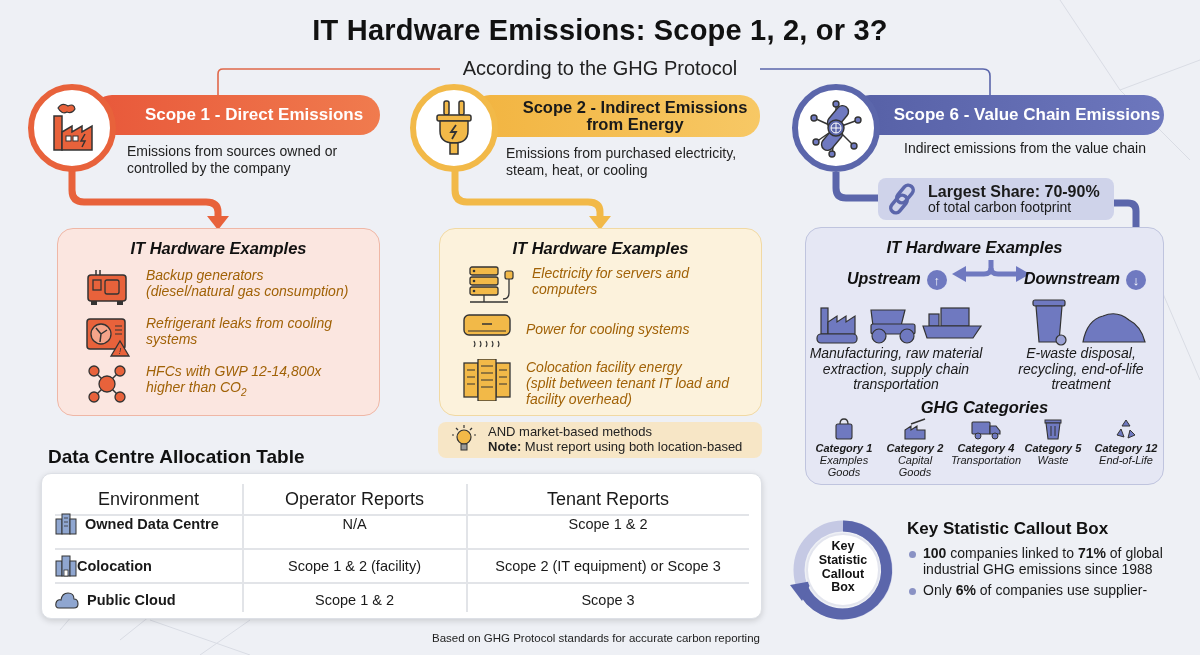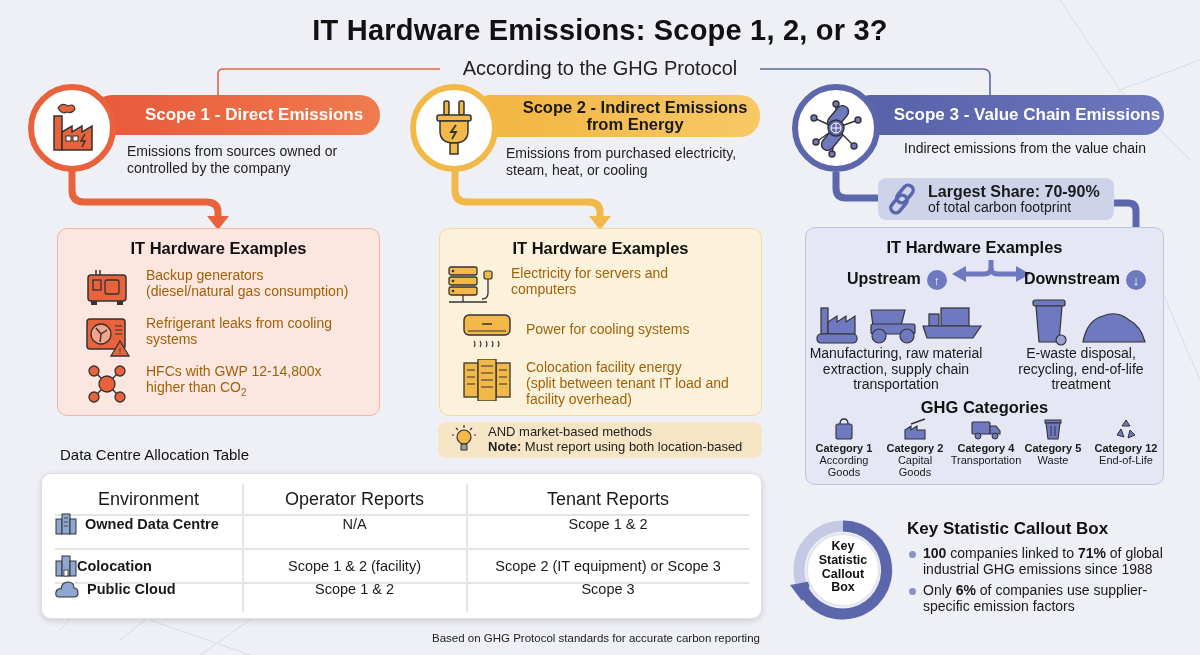"Scope 3 - Value Chain" span { text: 3 -> 6 }
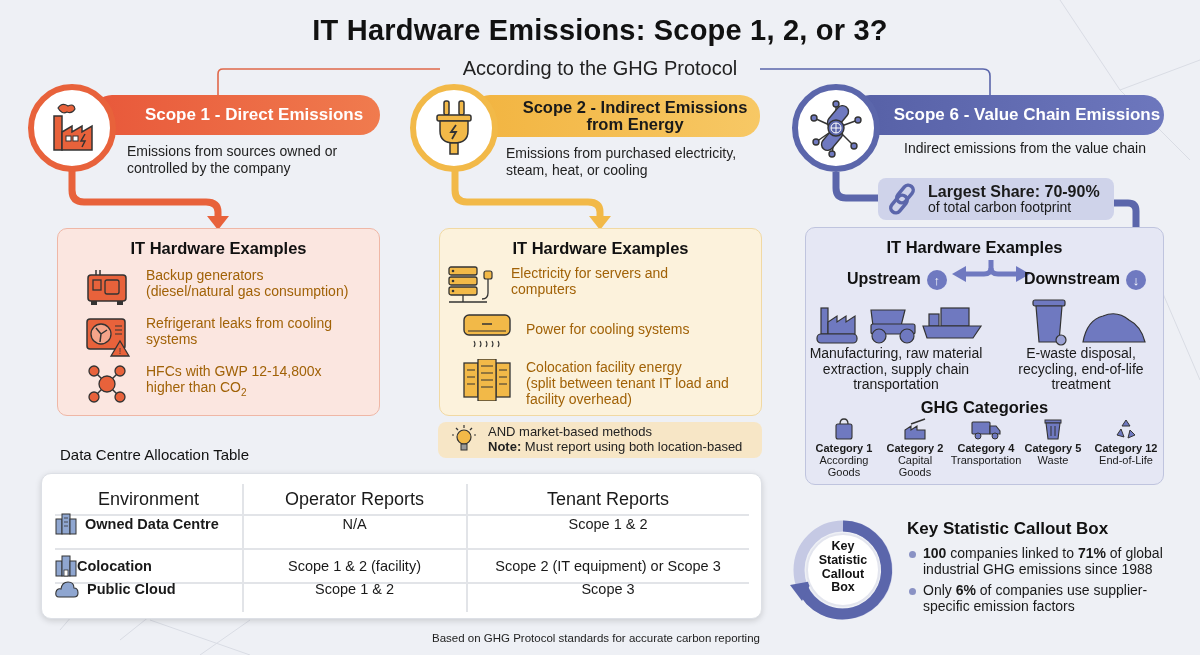"IT Hardware Examples" .box { border-radius: 10px -> 16px; font-style: none -> italic }
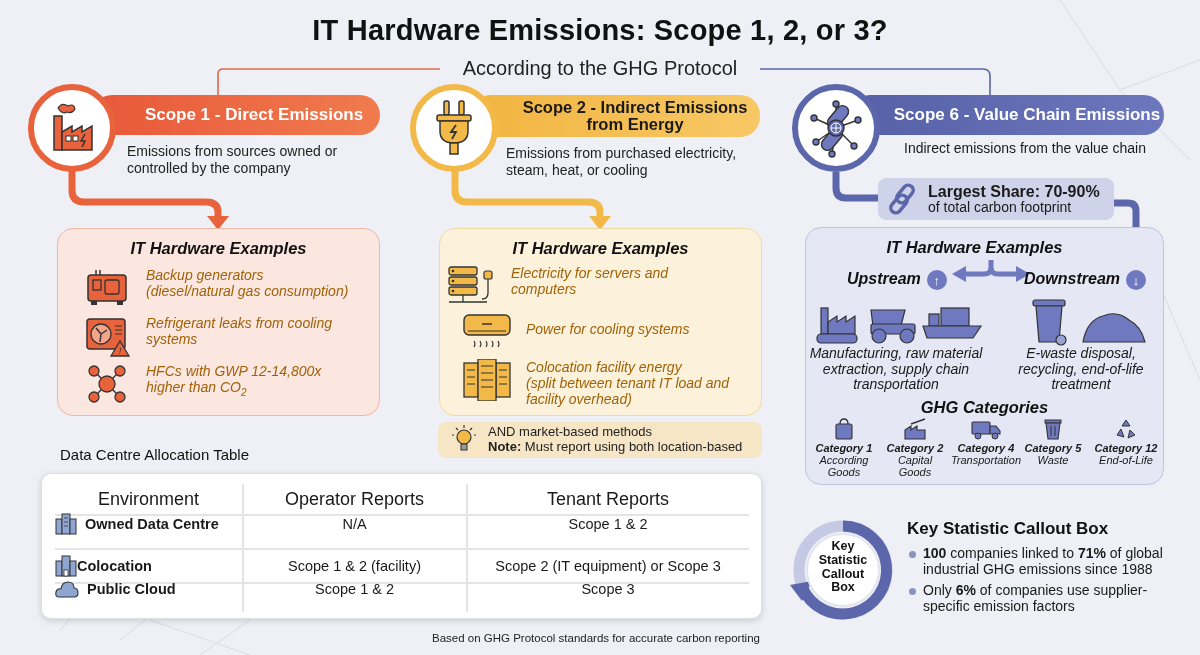"Electricity for servers and" div.ex-item { left: 7px -> 28px }
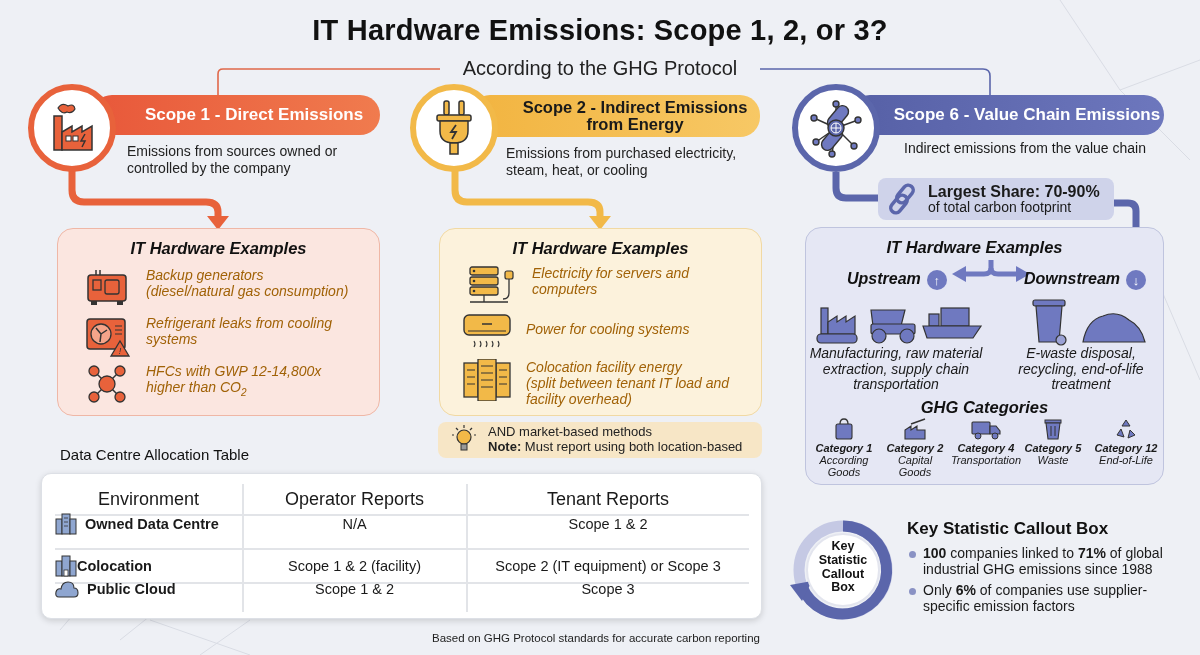"Data Centre Allocation Table" .table-title { font-size: 15px -> 19px; font-weight: 400 -> 700; left: 60px -> 48px }
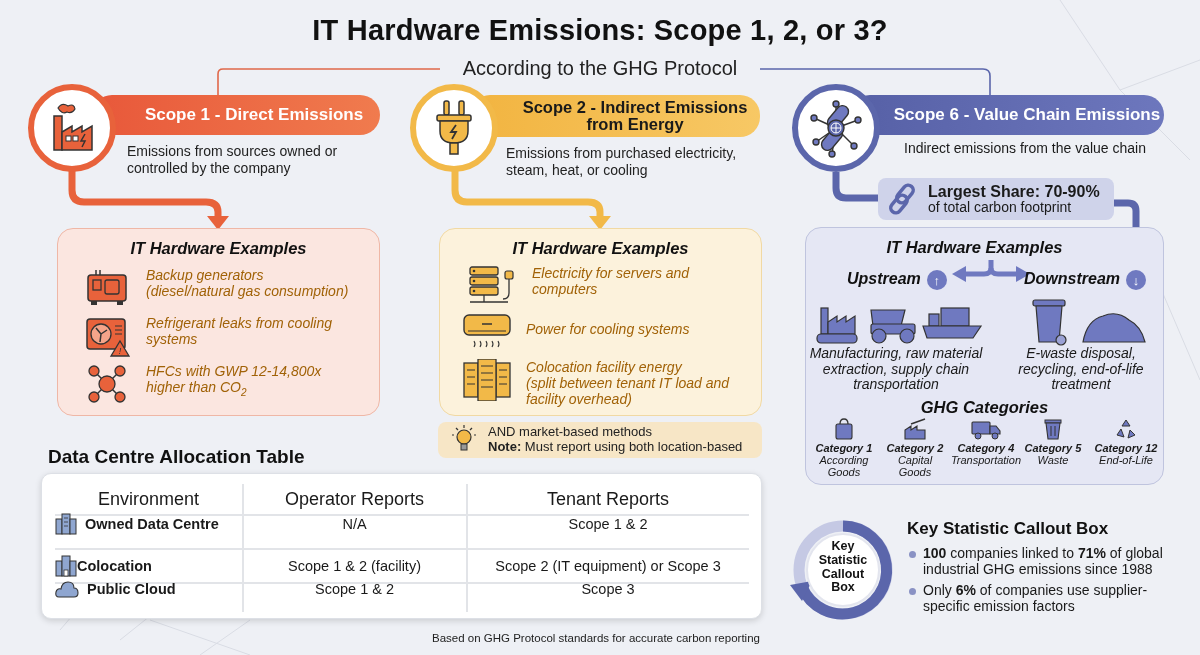"According" div { text: According -> Examples }
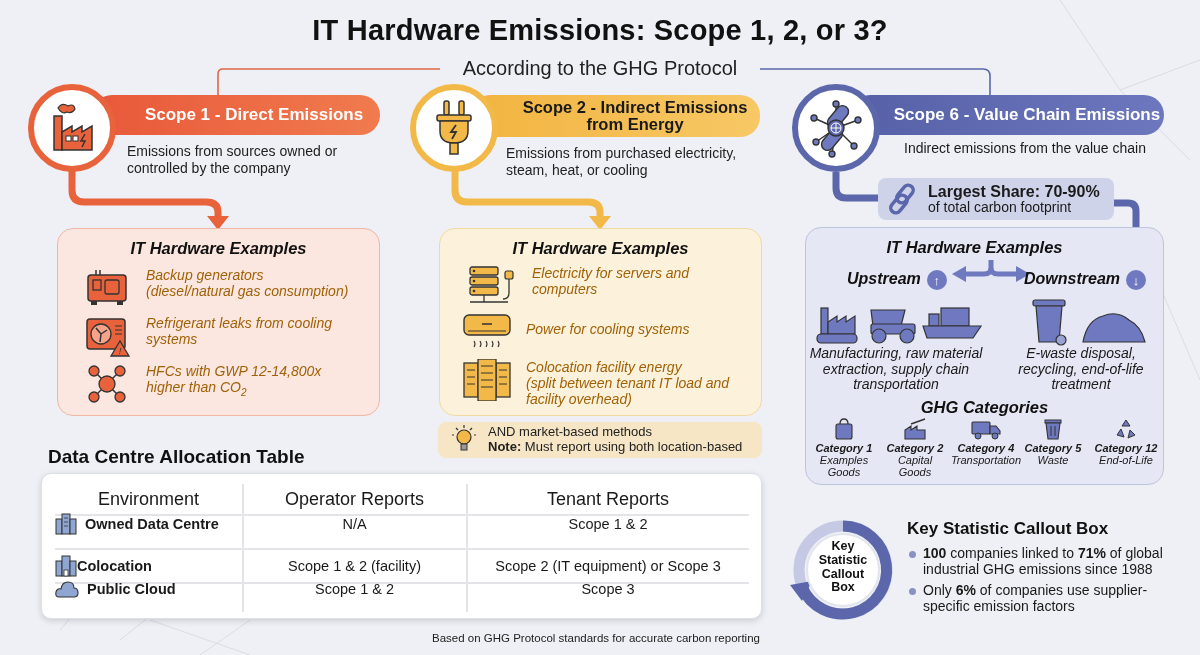"Public Cloud" div.trow { top: 99px -> 110px }
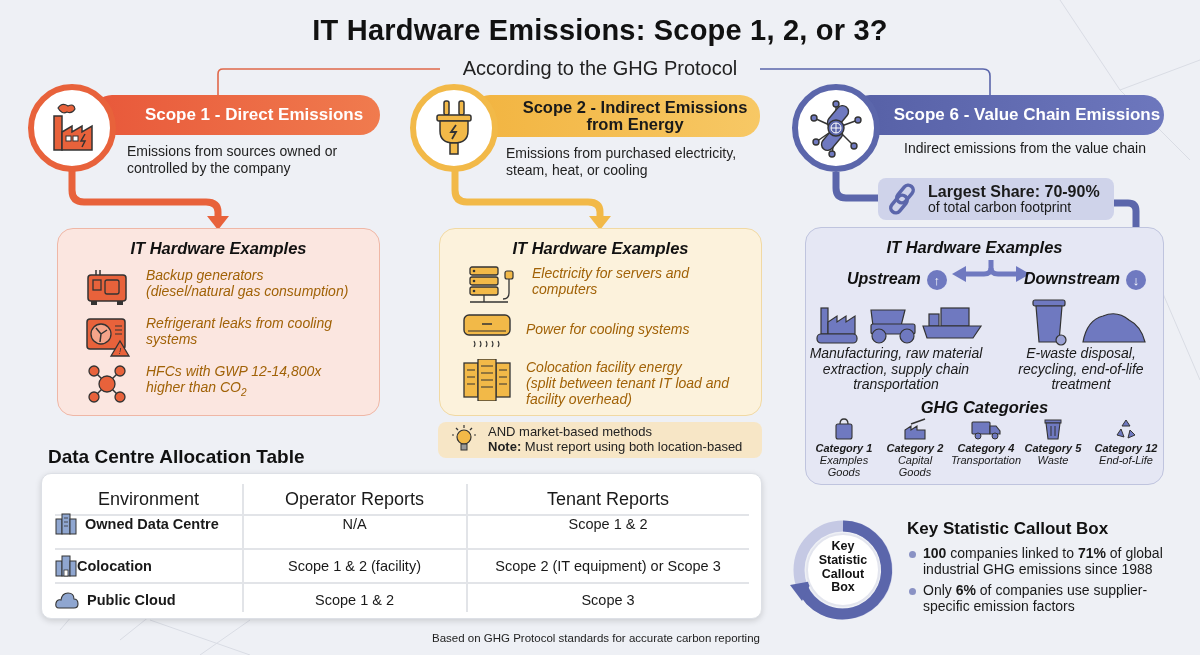"specific emission factors" div { html: <div>specific emission factors</div> -> none }
